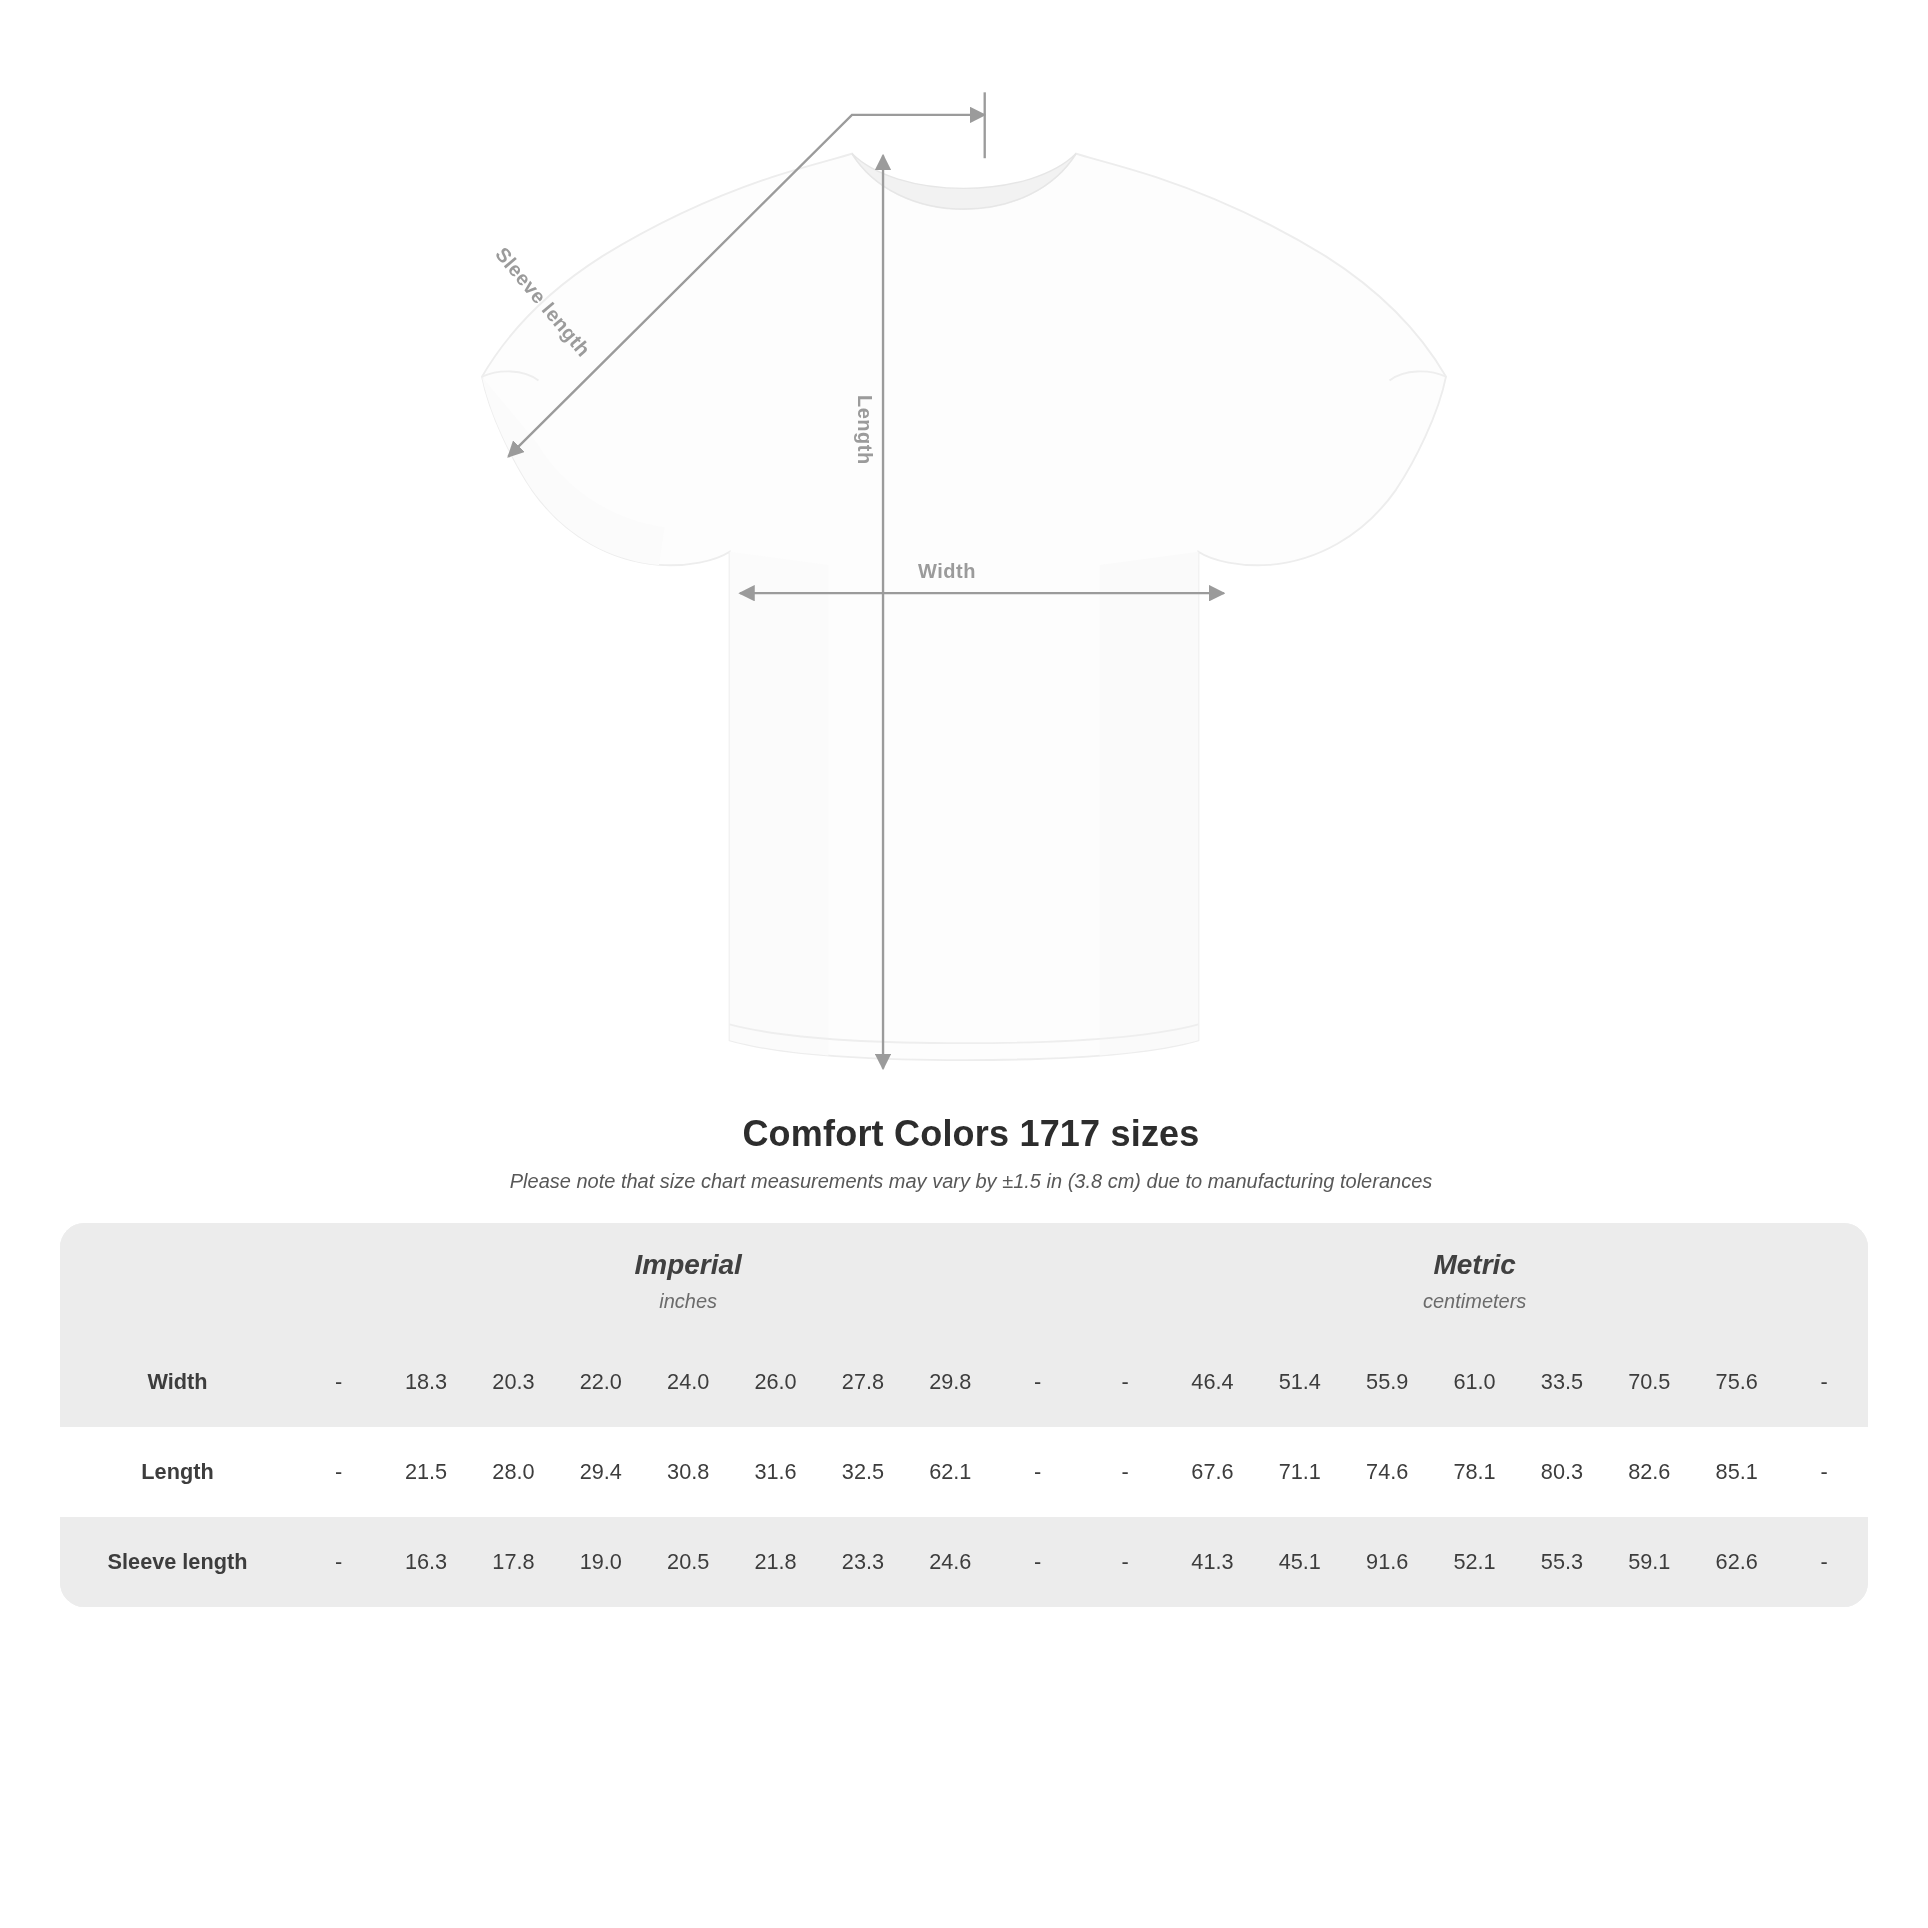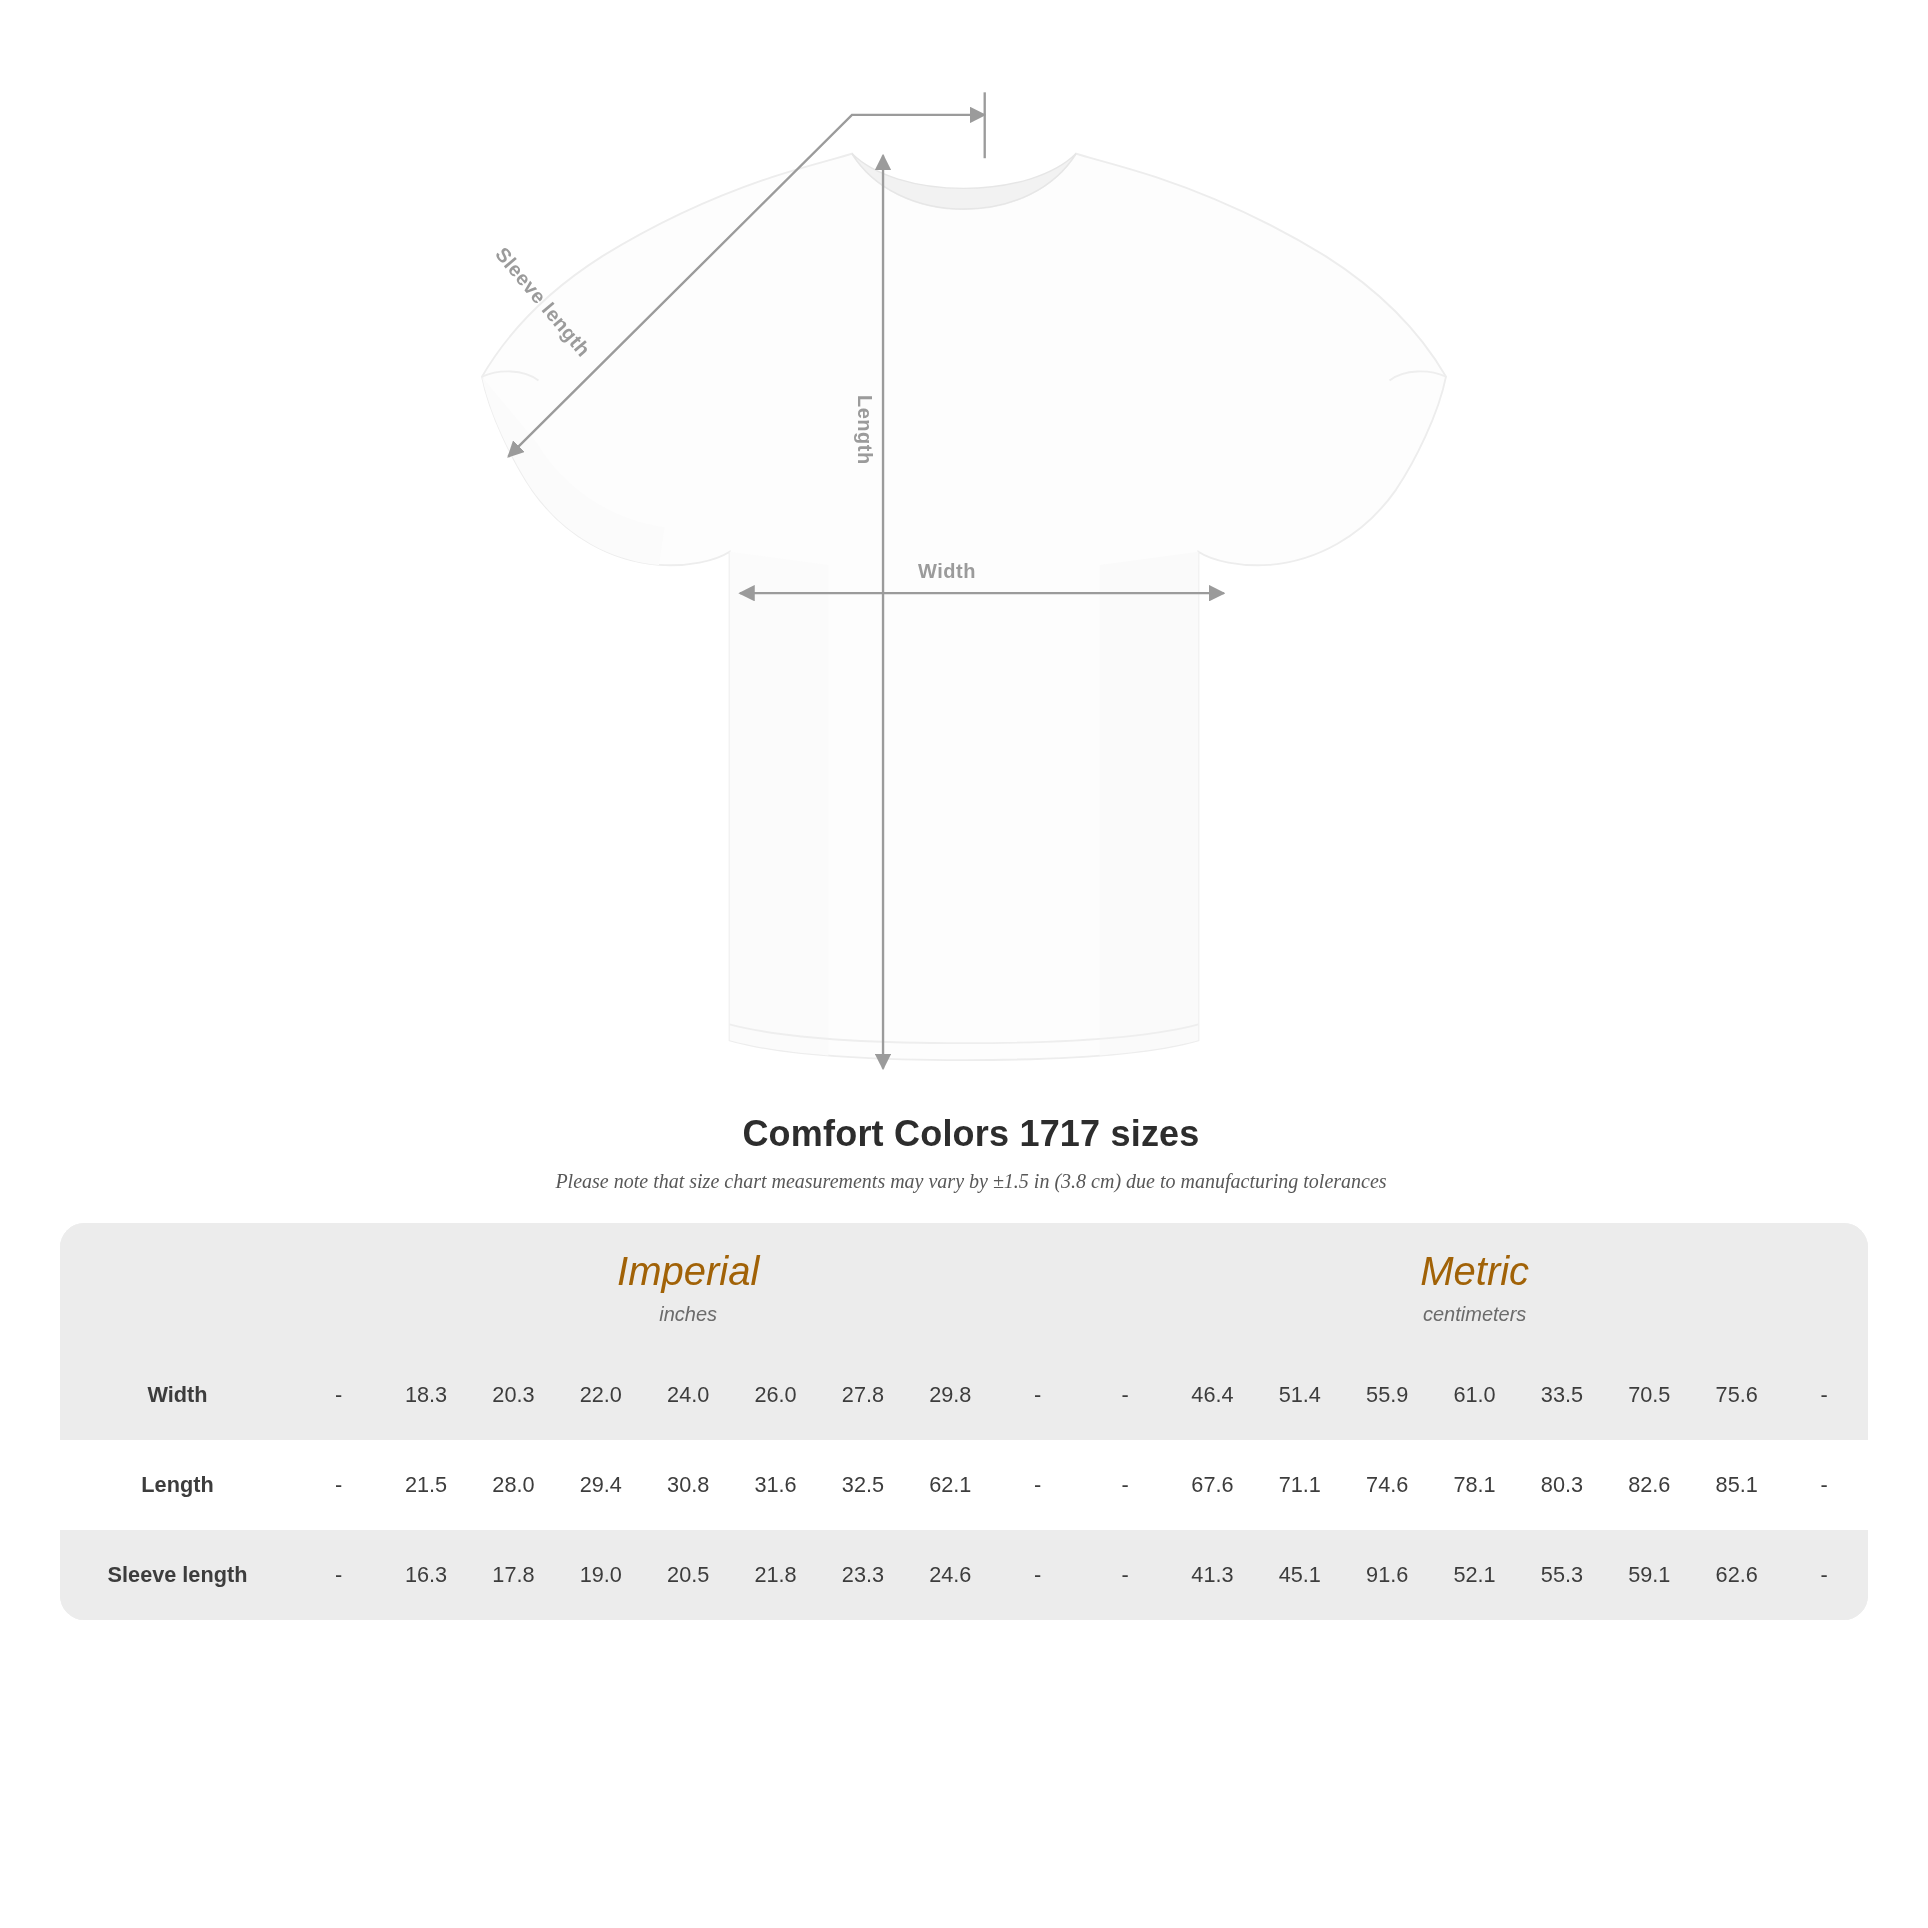"Please note that size chart" .chart-note { font-family: Liberation Serif, serif -> none }
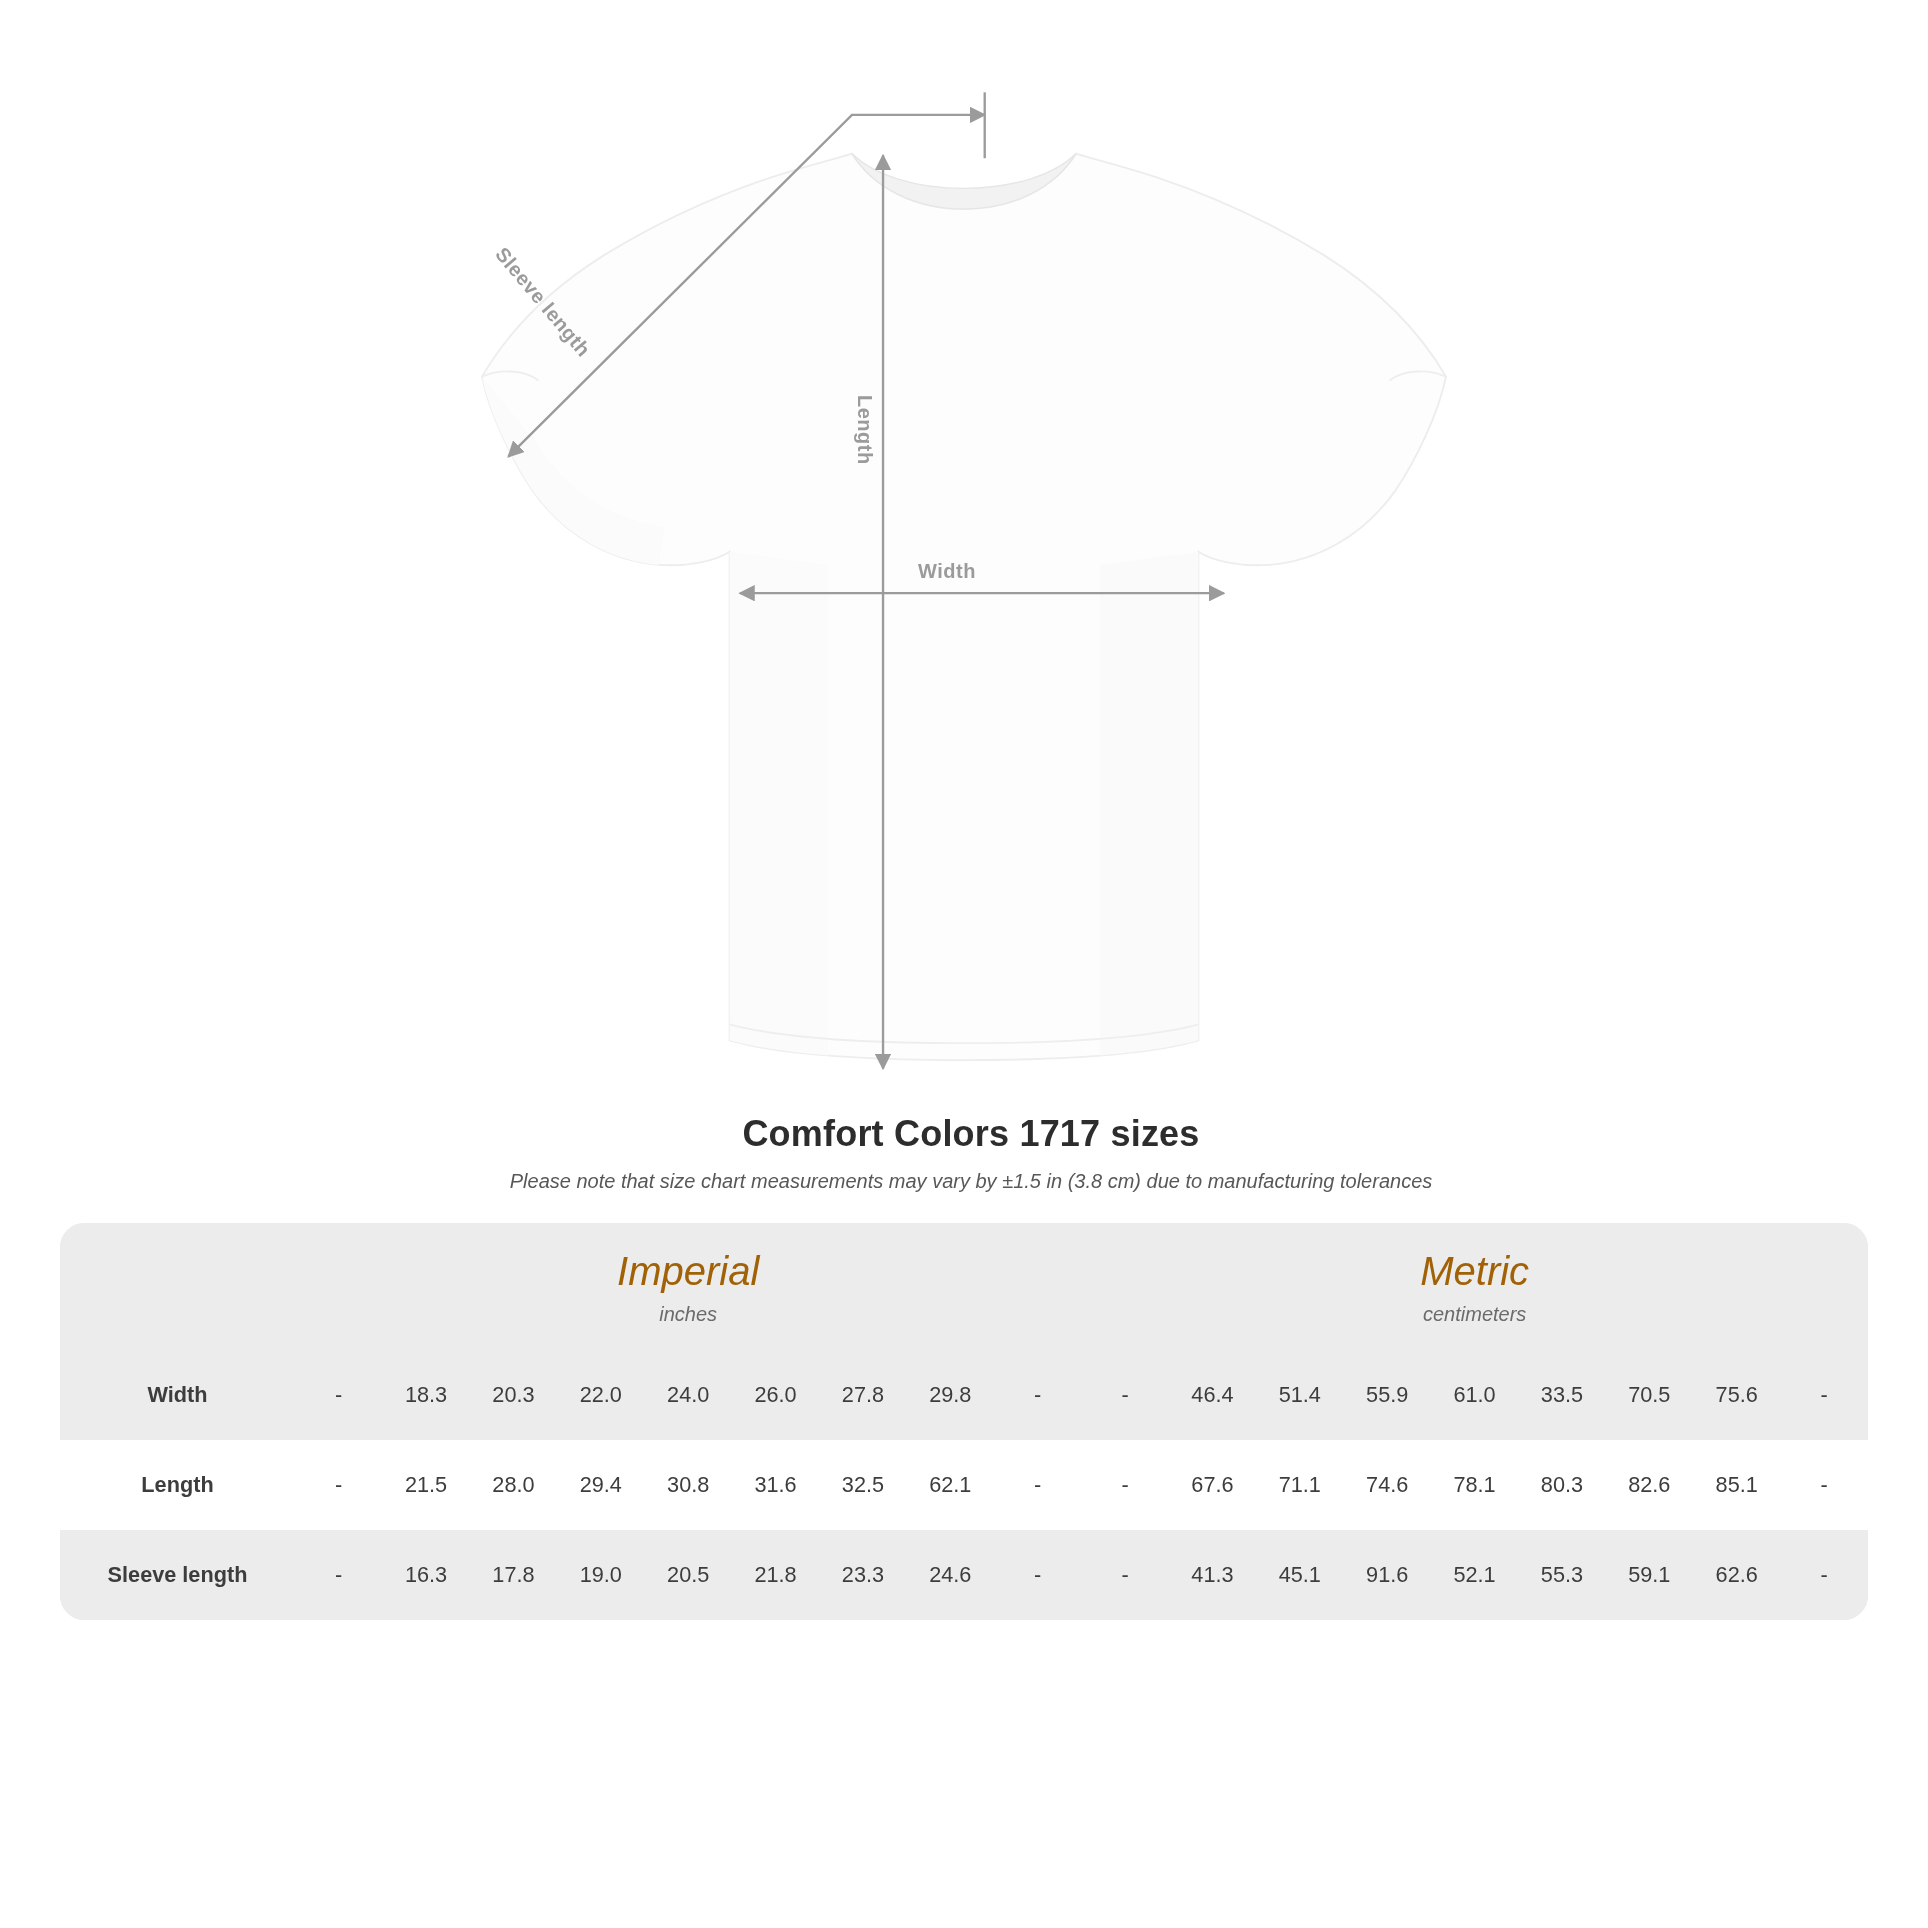"Imperial" .unit-title { color: #a16207 -> #404040; font-size: 40px -> 28px; font-weight: normal -> bold }
